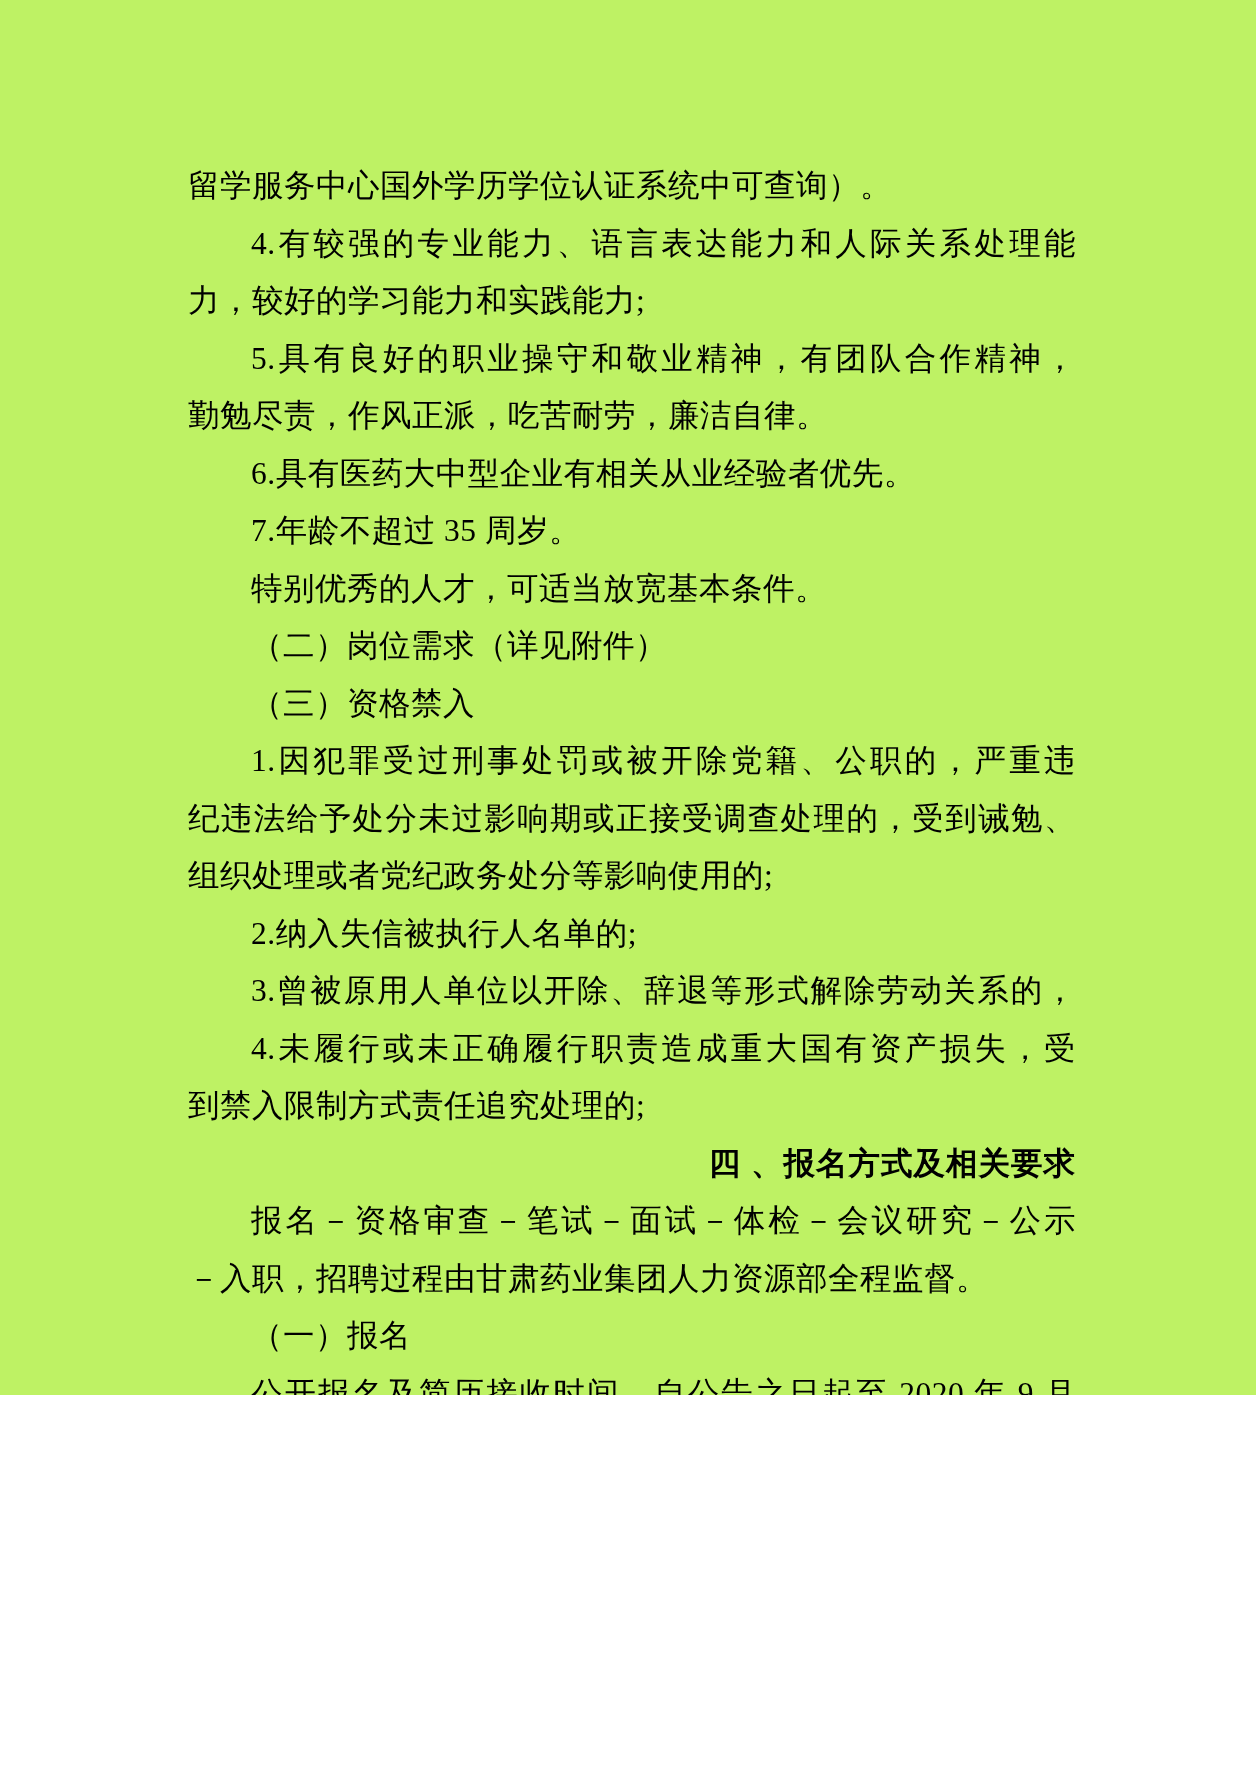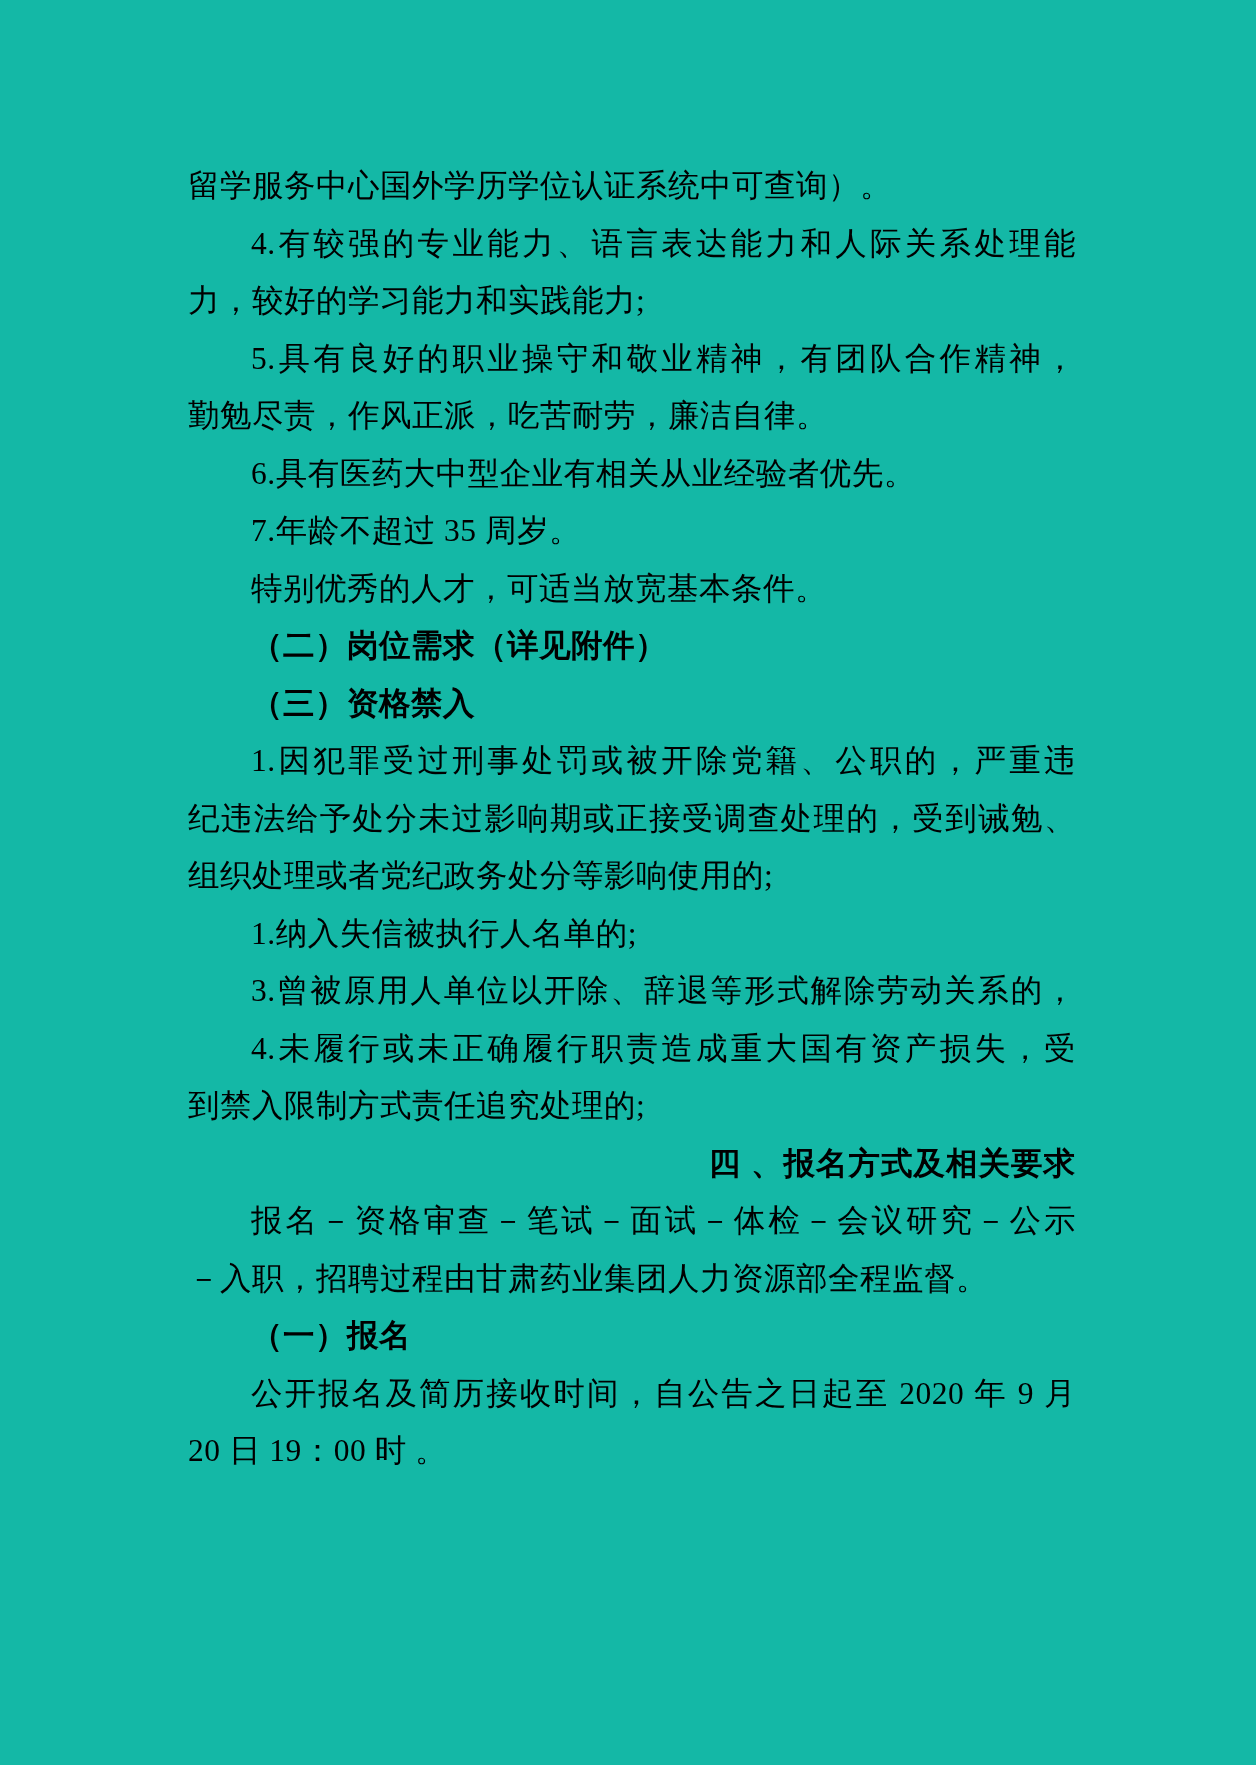"留学服务中心国外学历学位认证系统中可查询）。" .page { background: #14b8a6 -> #bef264; height: 1765px -> 1395px }
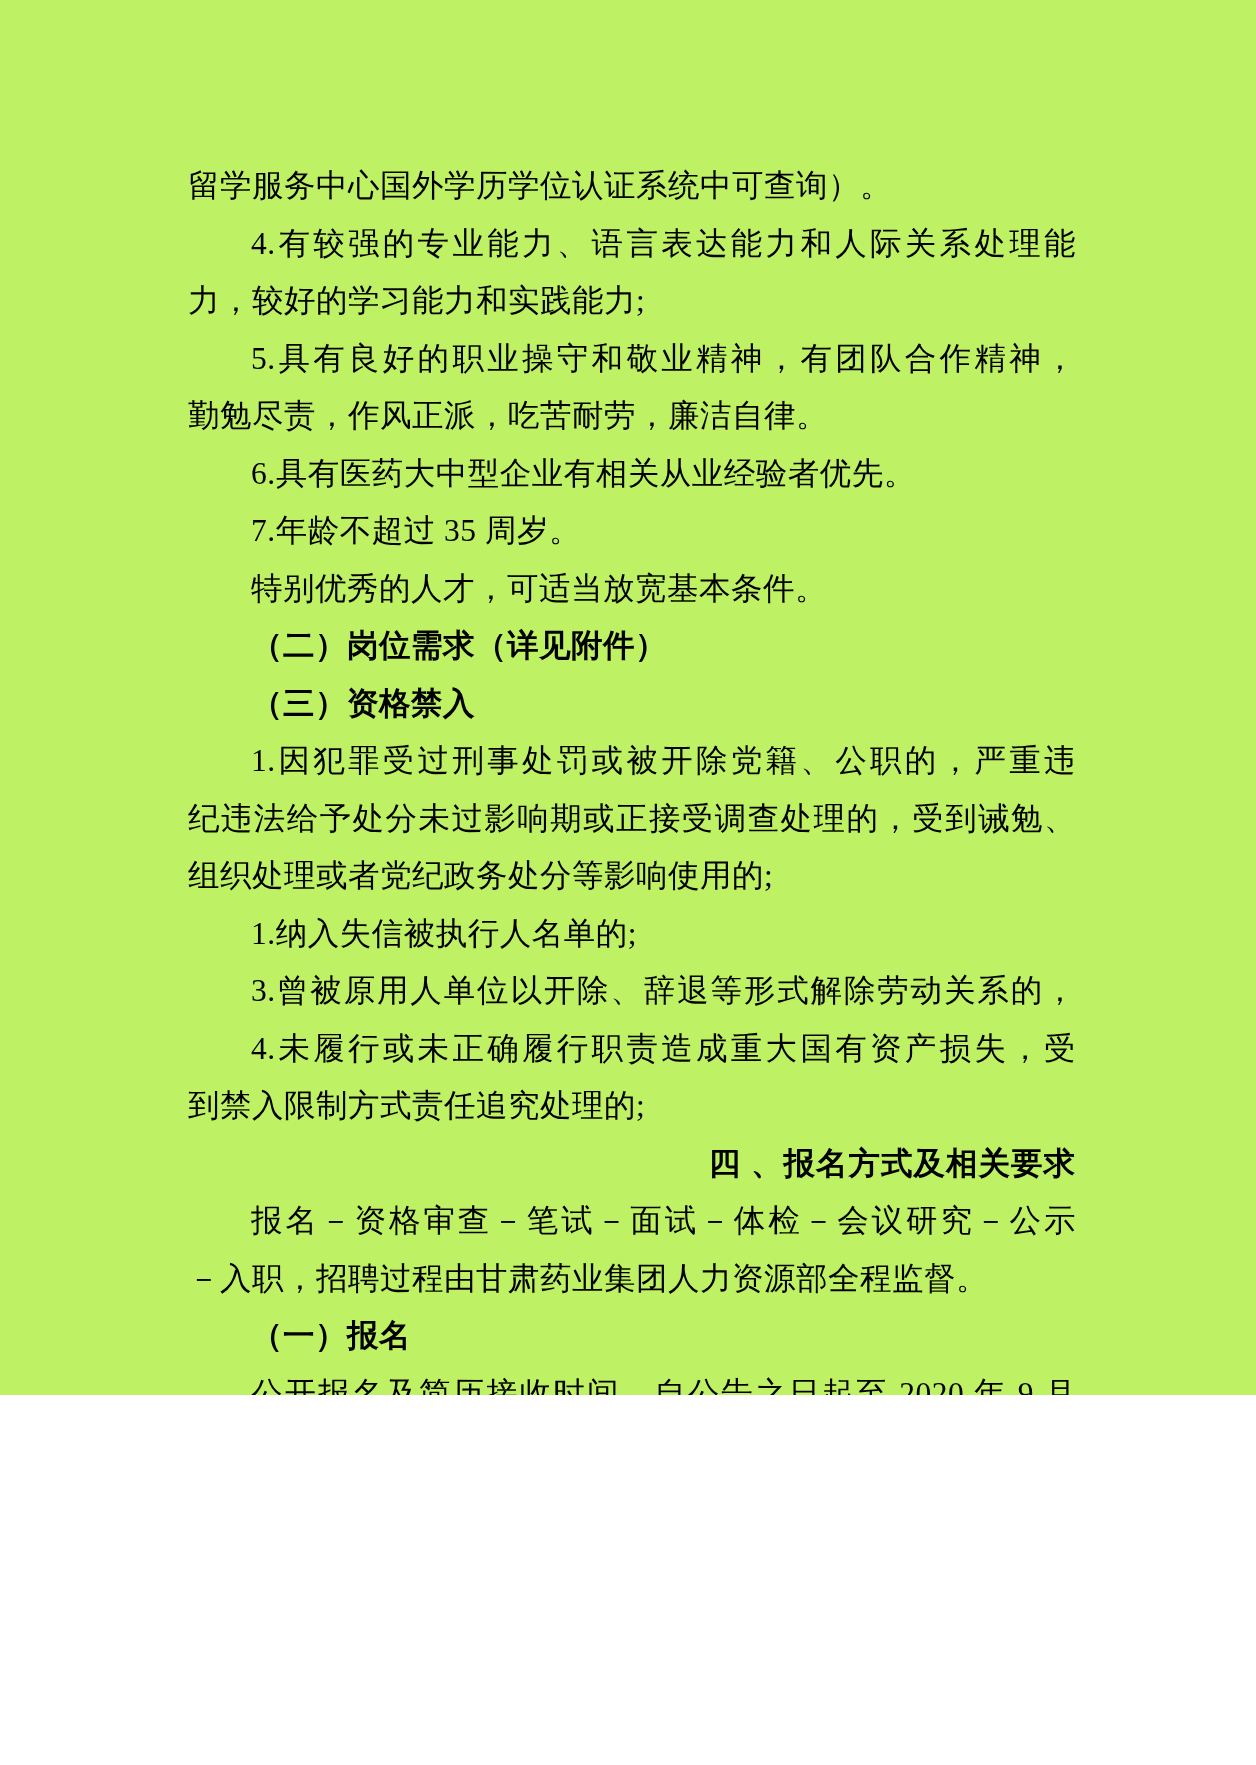"（二）岗位需求（详见附件）" .line.kai-bold { font-weight: 700 -> 400 }
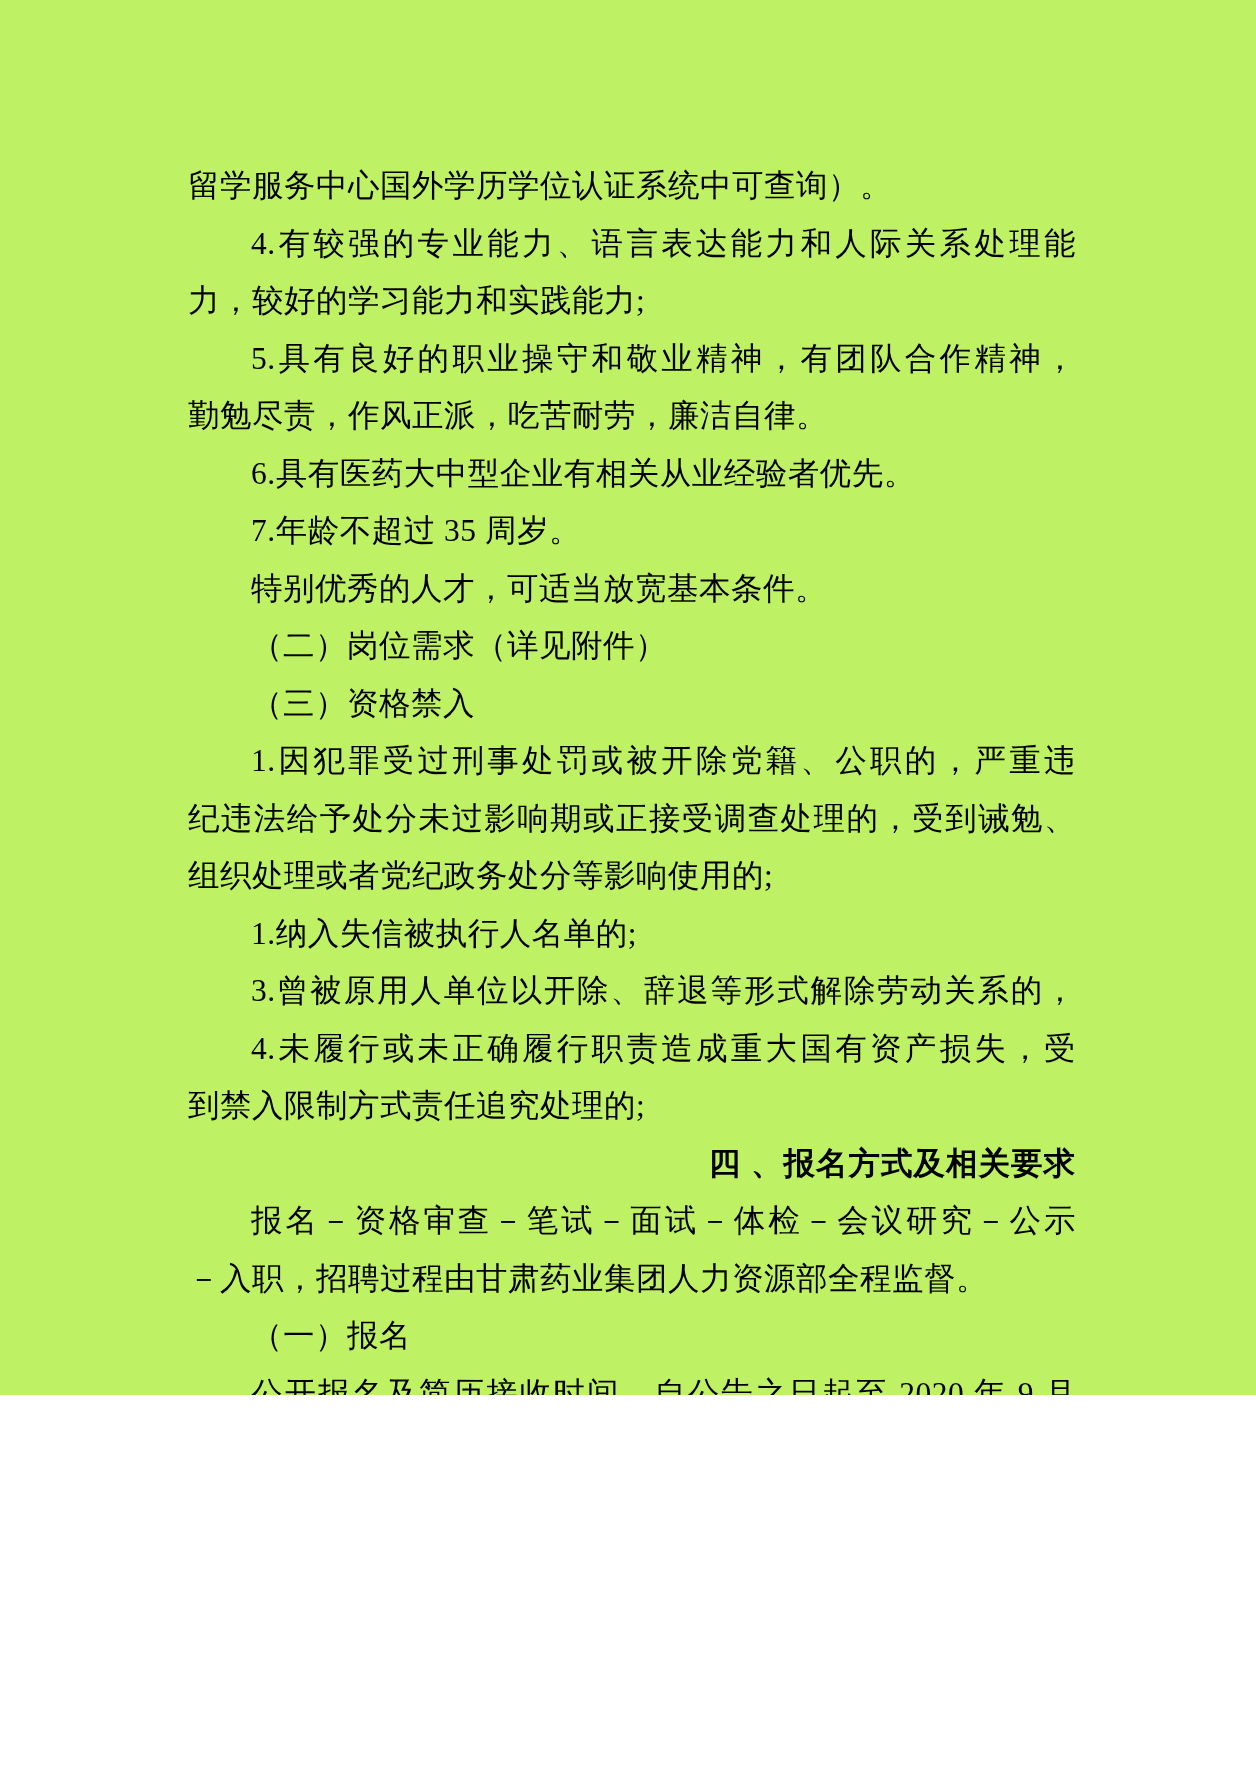"1.纳入失信被执行人名单的;" div.line { text: 1 -> 2 }
